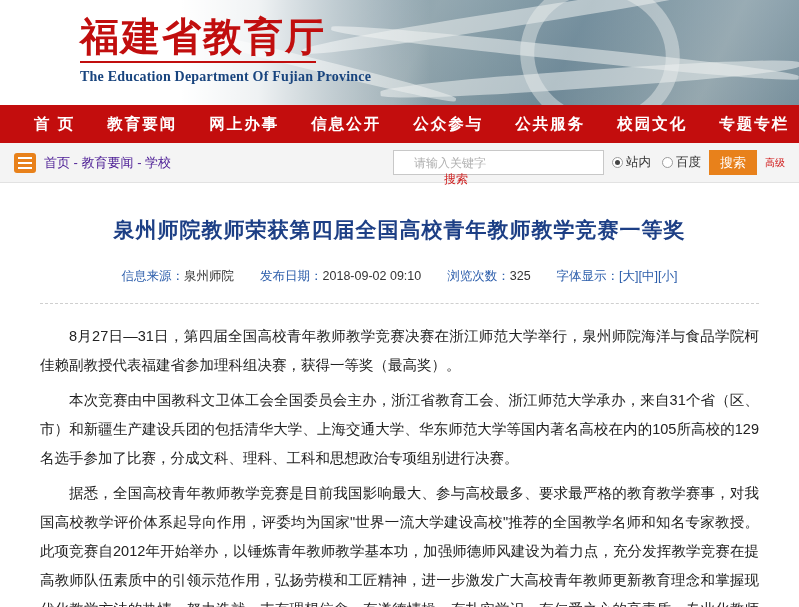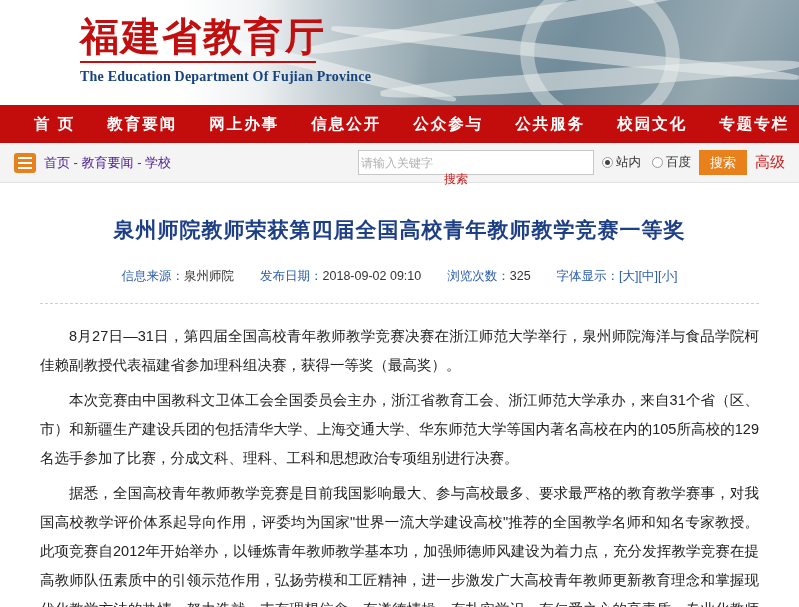"请输入关键字" .search-input { padding: 0 2px -> 0 20px; width: 236px -> 211px }
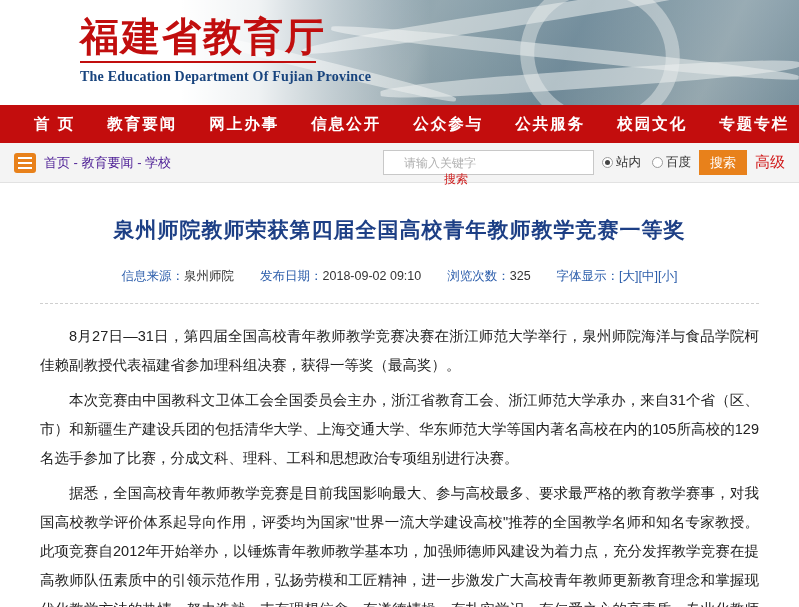"高级" .adv-link { font-size: 15px -> 10px }
